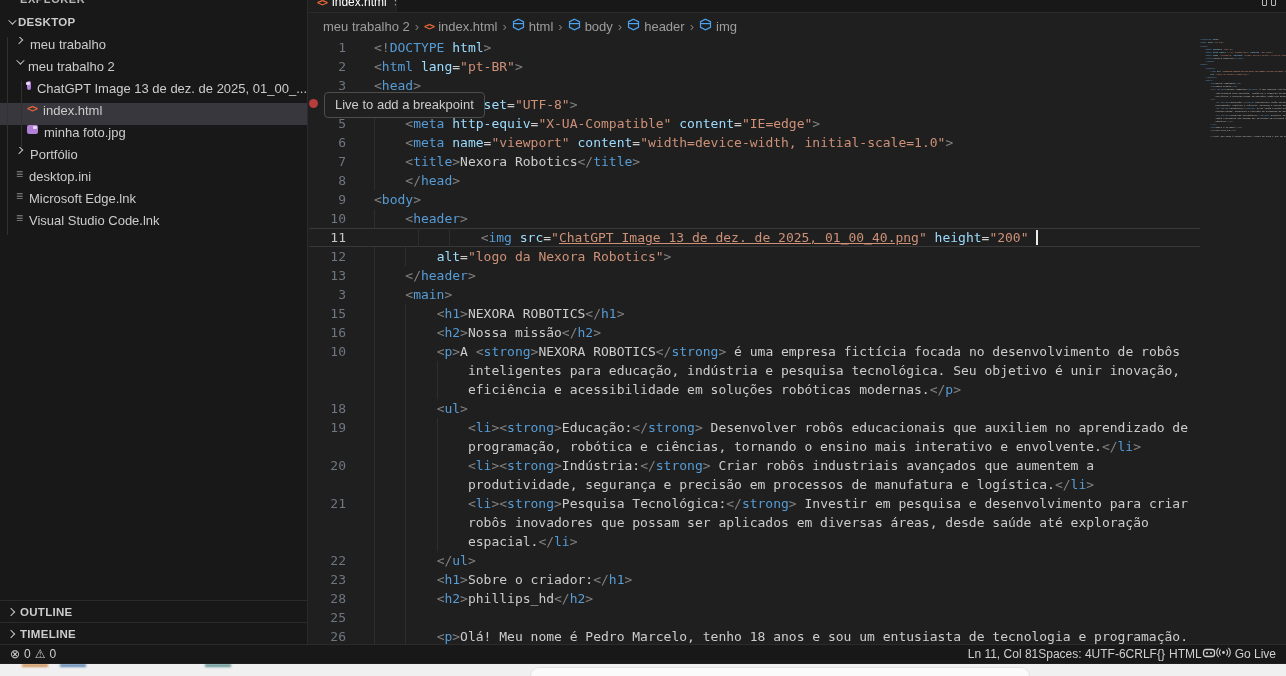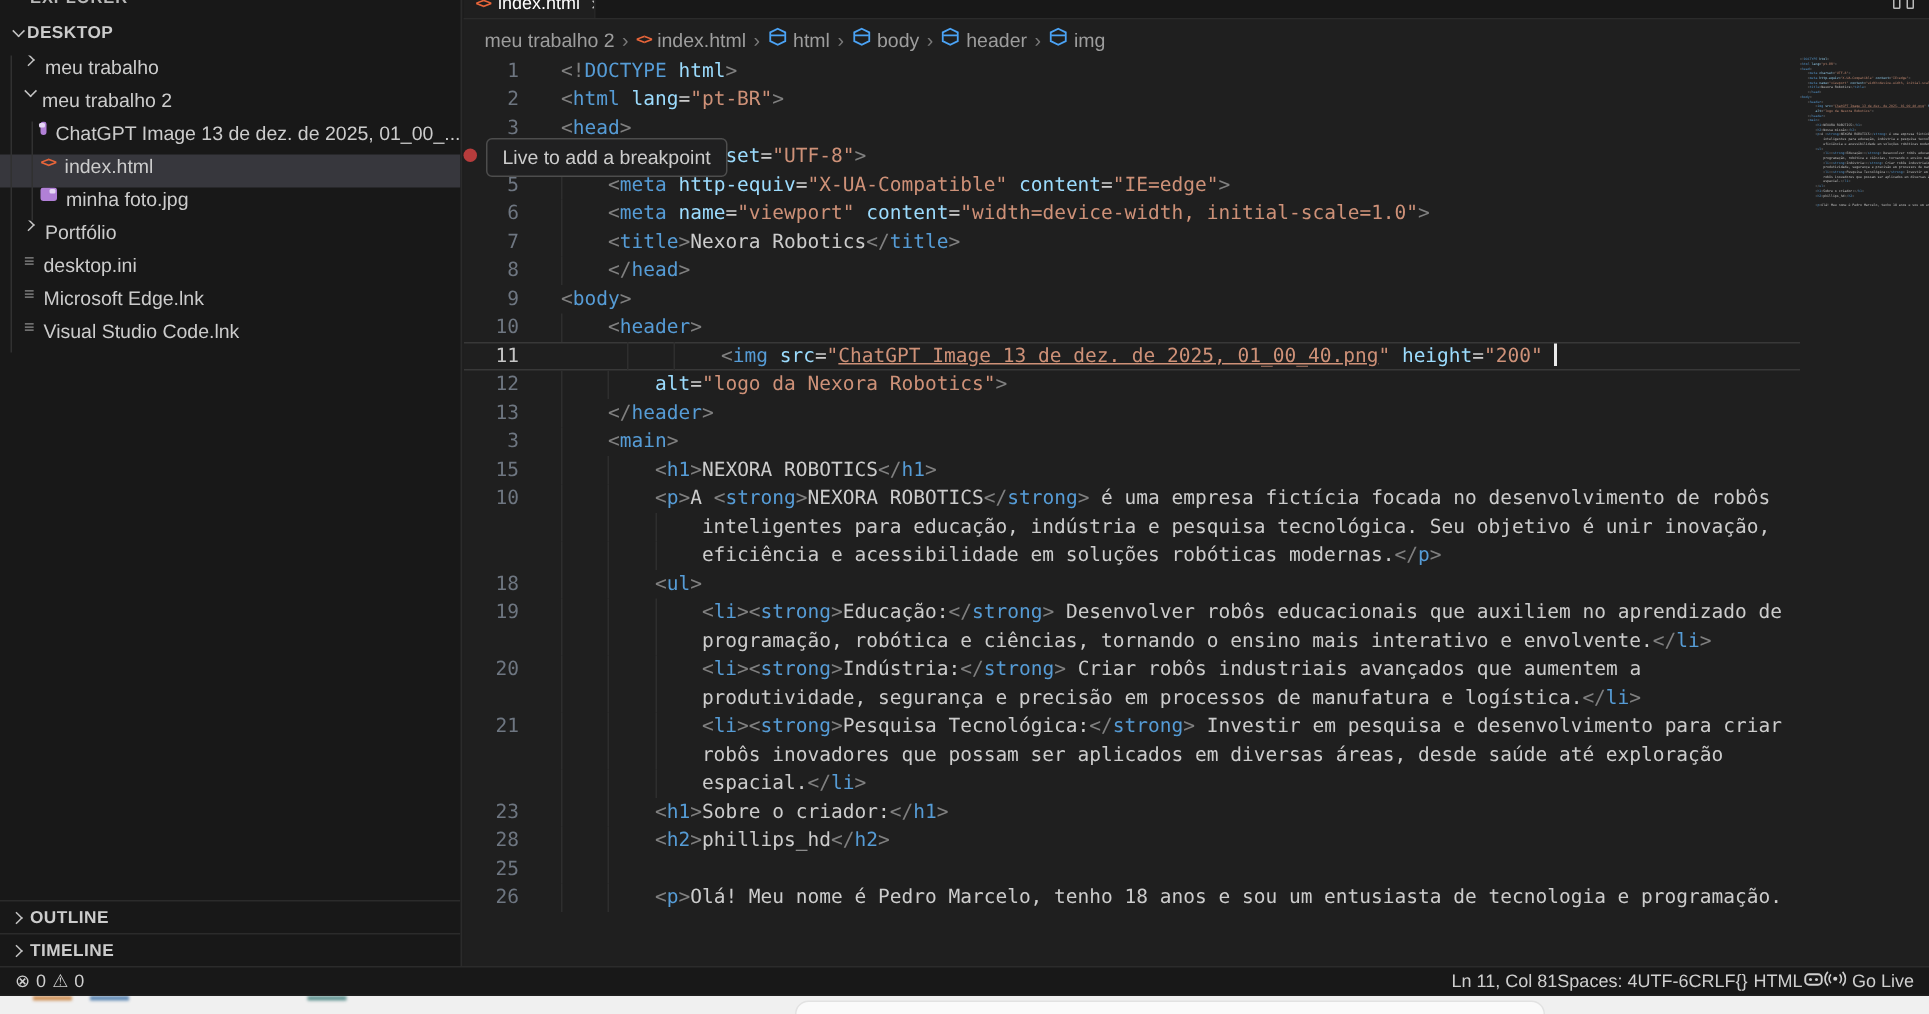"16" div.crow { html: none -> <div> <div>16</div> <div><i></i><i></i><span> </span><span>&lt;</span><span>h2</span><span>&gt;</span><span>Nossa missão</span><span>&lt;/</span><span>h2</span><span>&gt;</span></div> </div> }
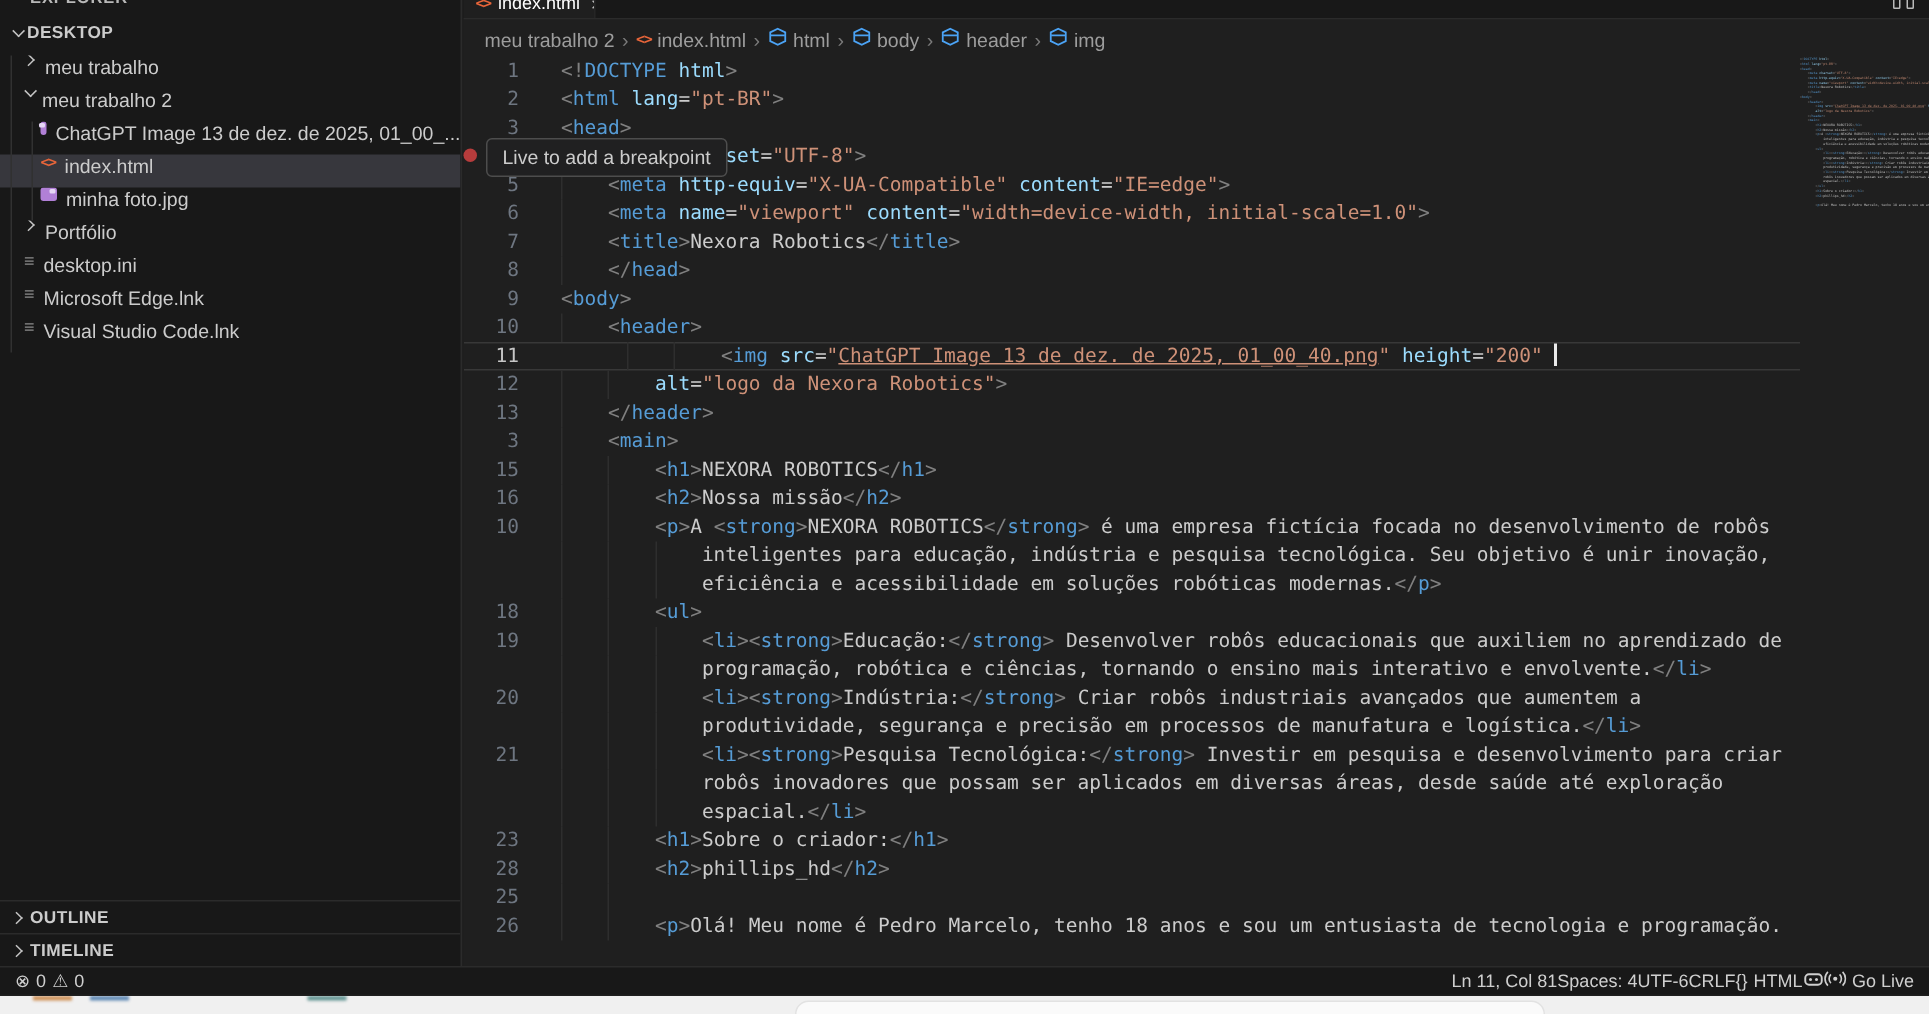"22" div.crow { html: none -> <div> <div>22</div> <div><i></i><i></i><span> </span><span>&lt;/</span><span>ul</span><span>&gt;</span></div> </div> }
